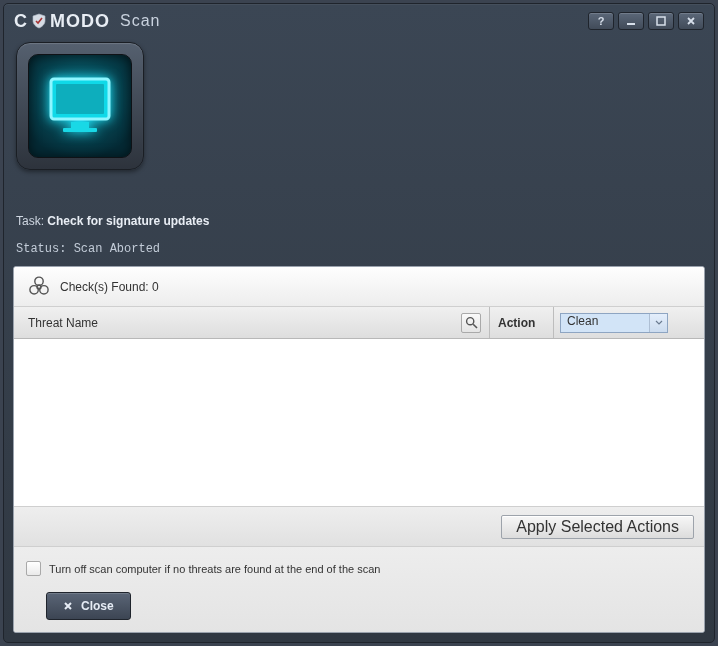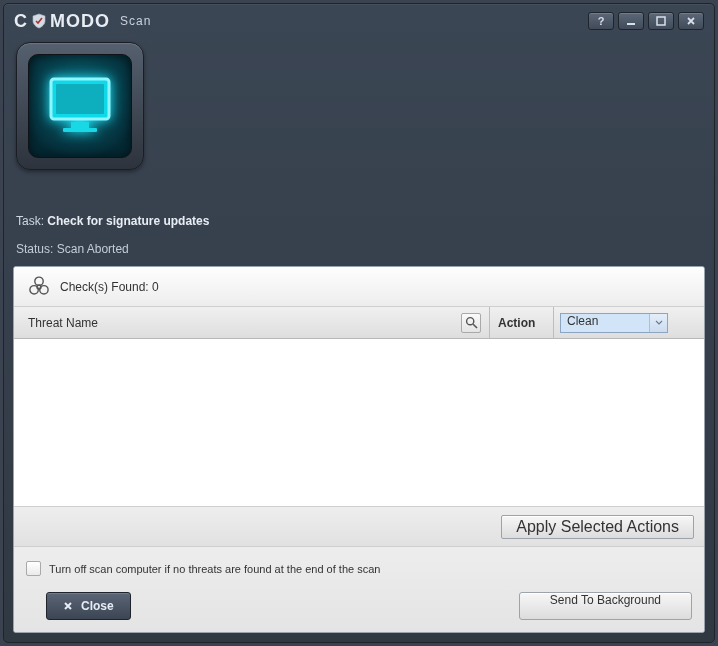"Scan" .logo-sub { font-size: 12px -> 16px }
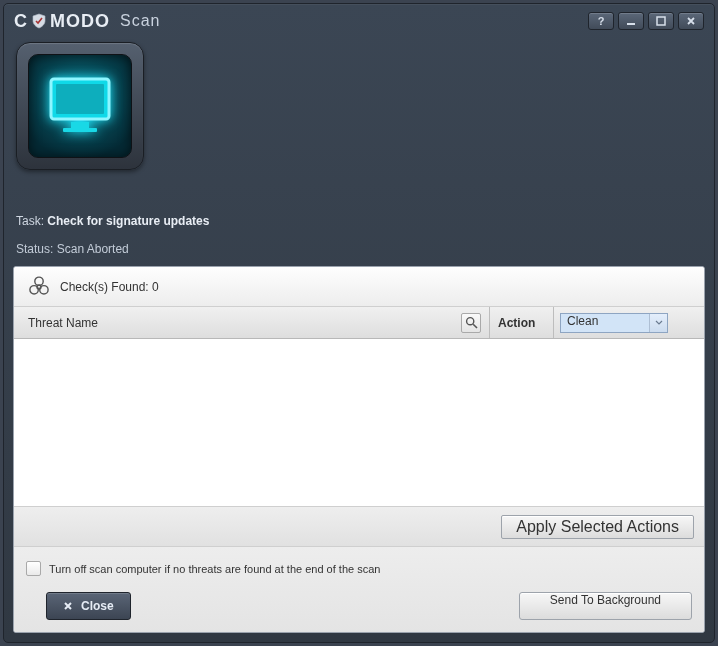"Status: Scan Aborted" .status-row { font-family: none -> Liberation Mono, monospace }
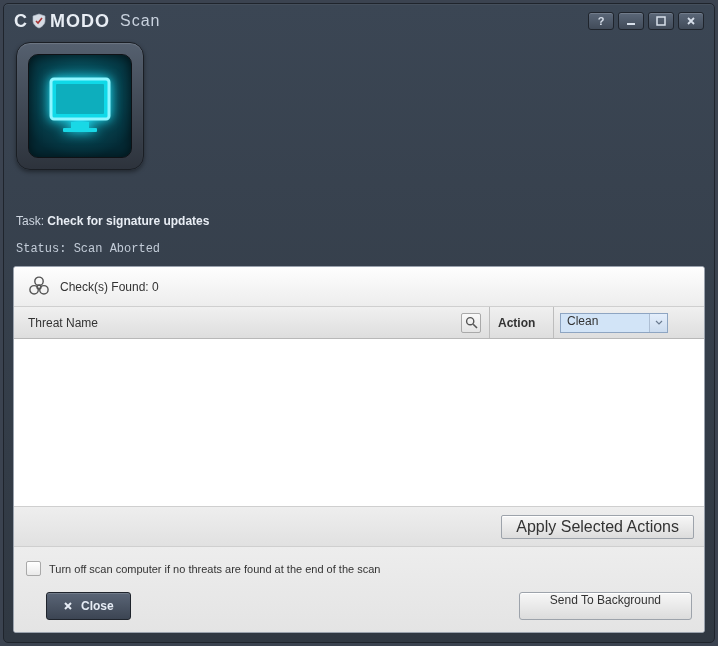"Send To Background" div.btn-mid { html: <div> <span>Send To Background</span> </div> -> none }
